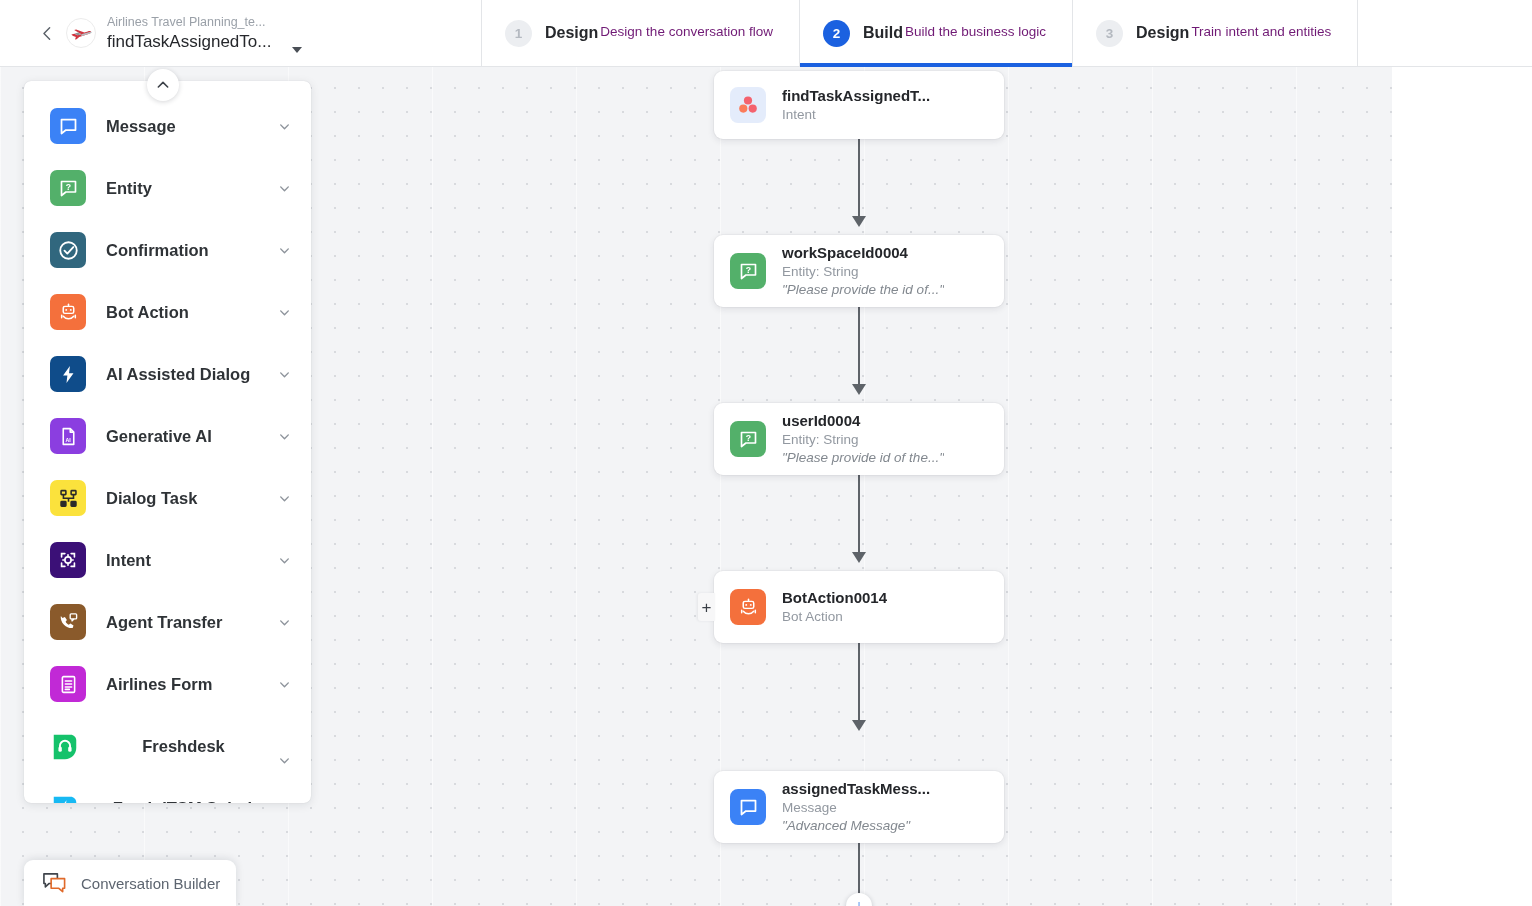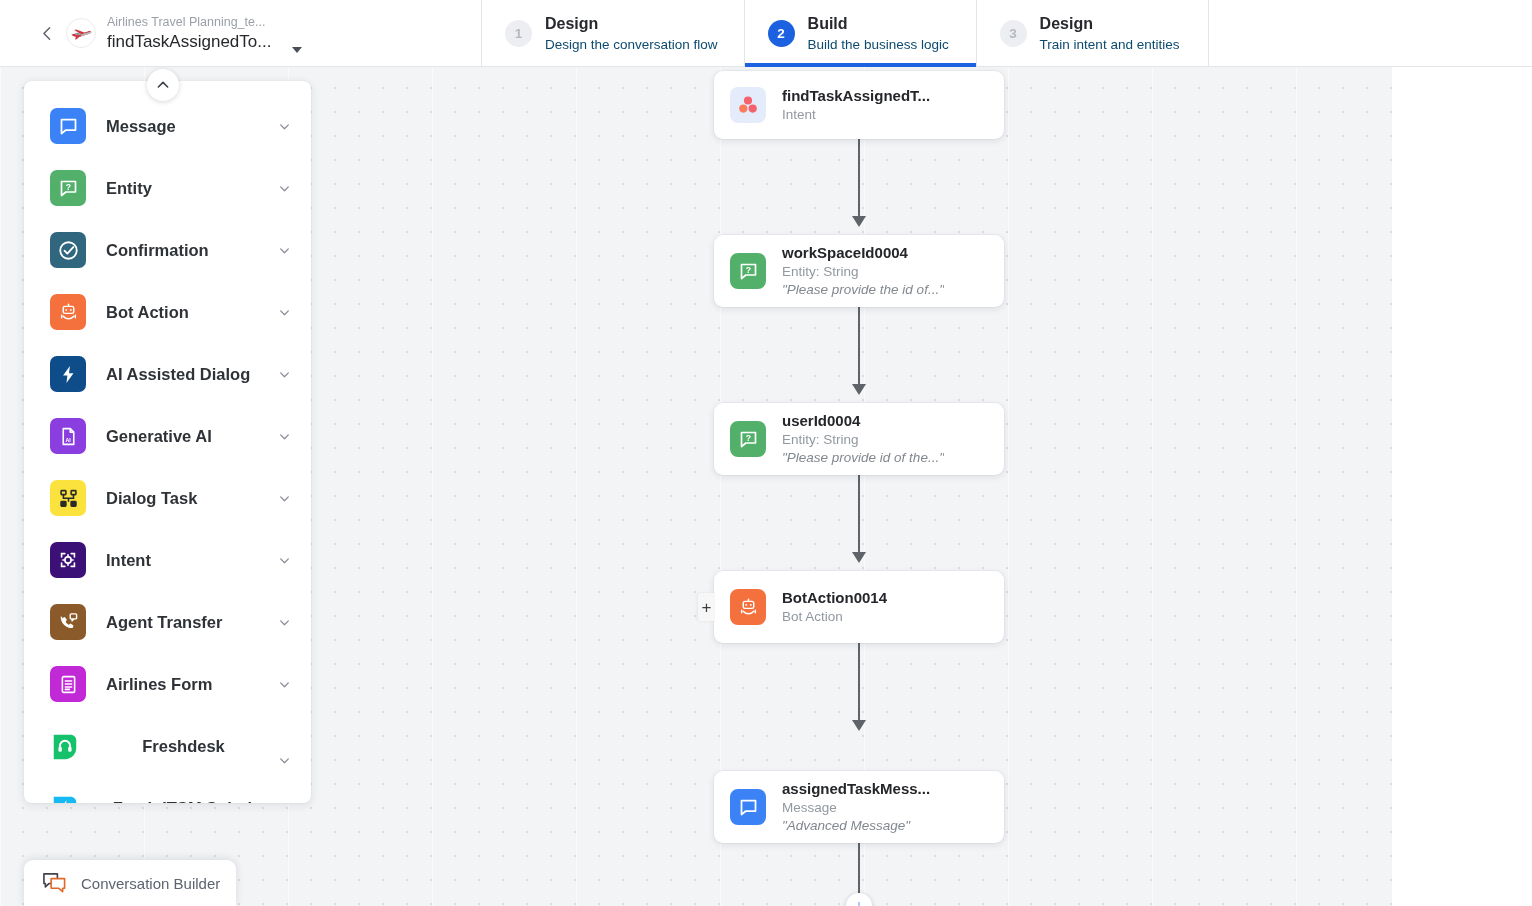"Design" .step-txt { flex-direction: column -> row }
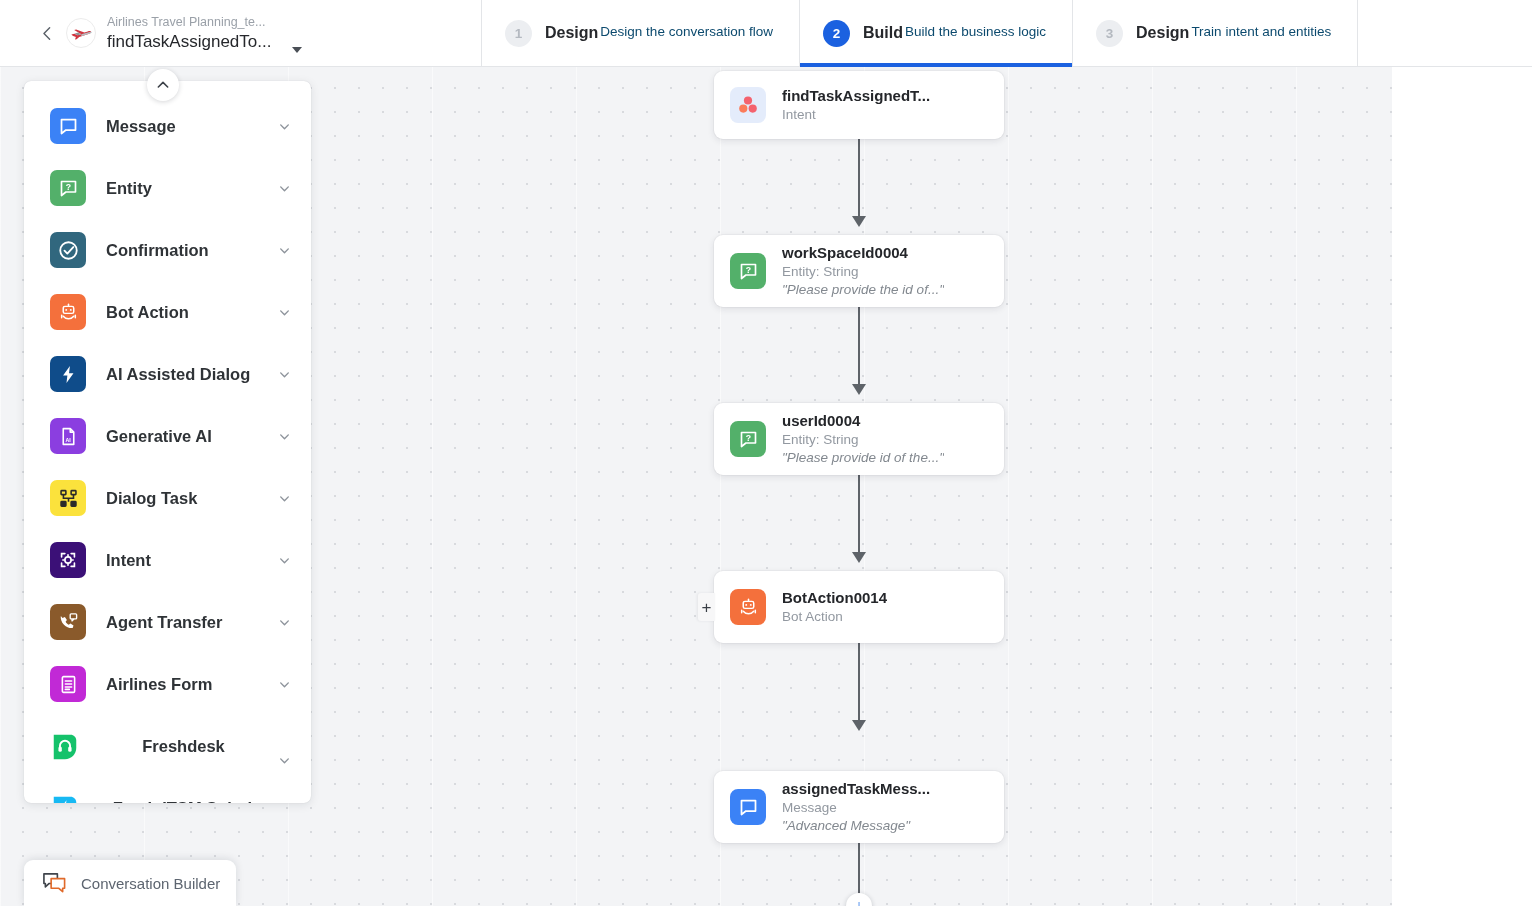"Design the conversation flow" .step-sub { color: #0c4a6e -> #701a75 }
